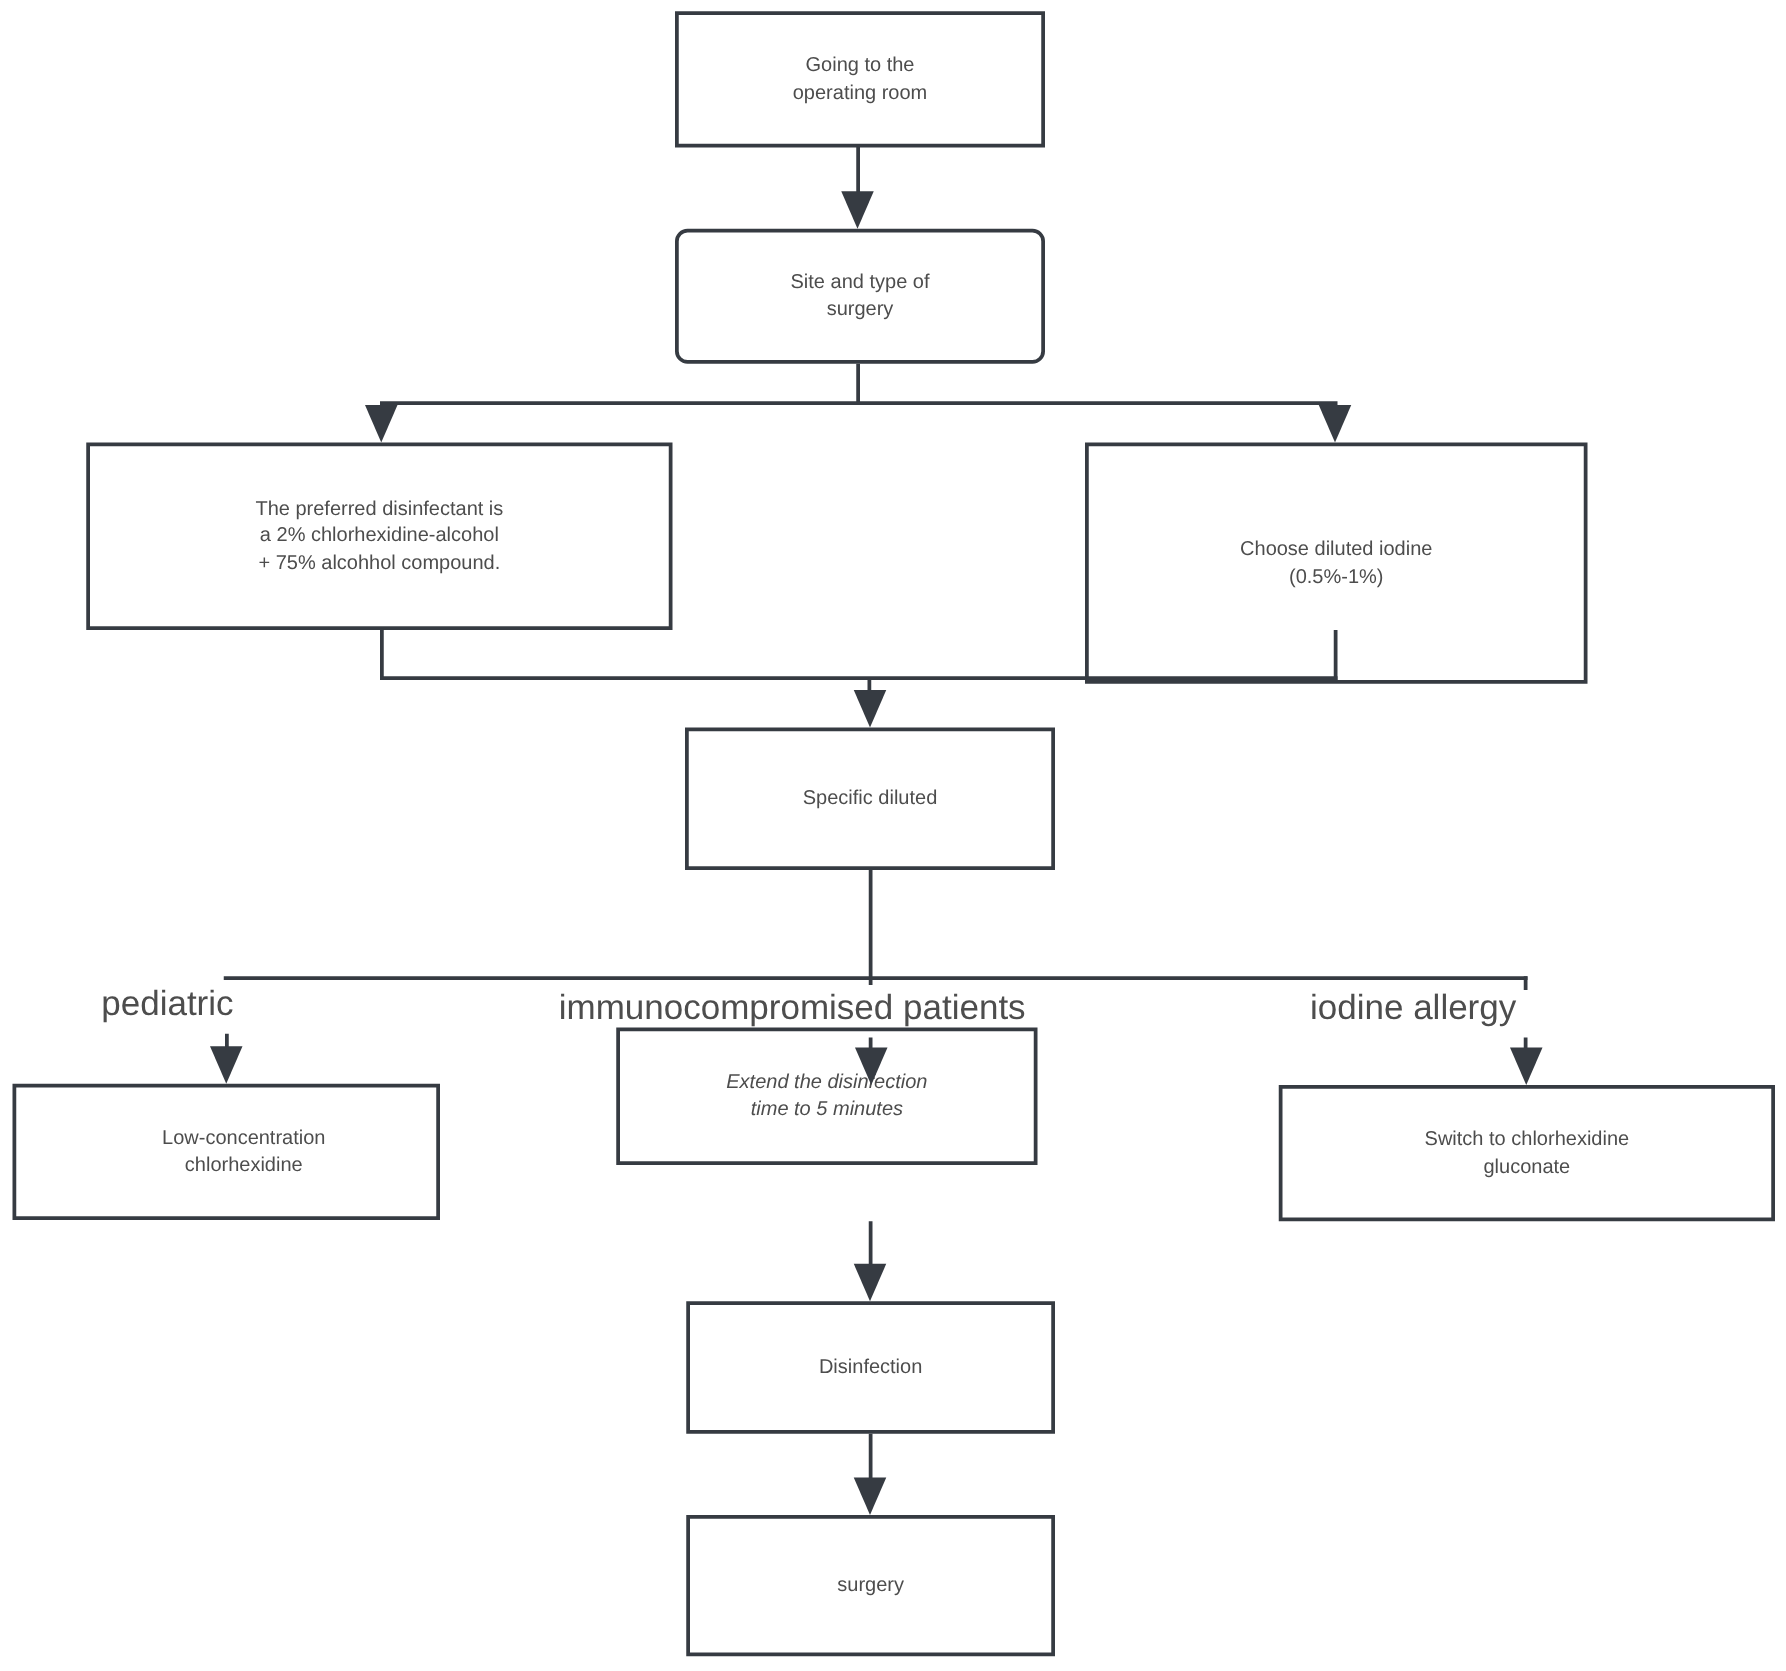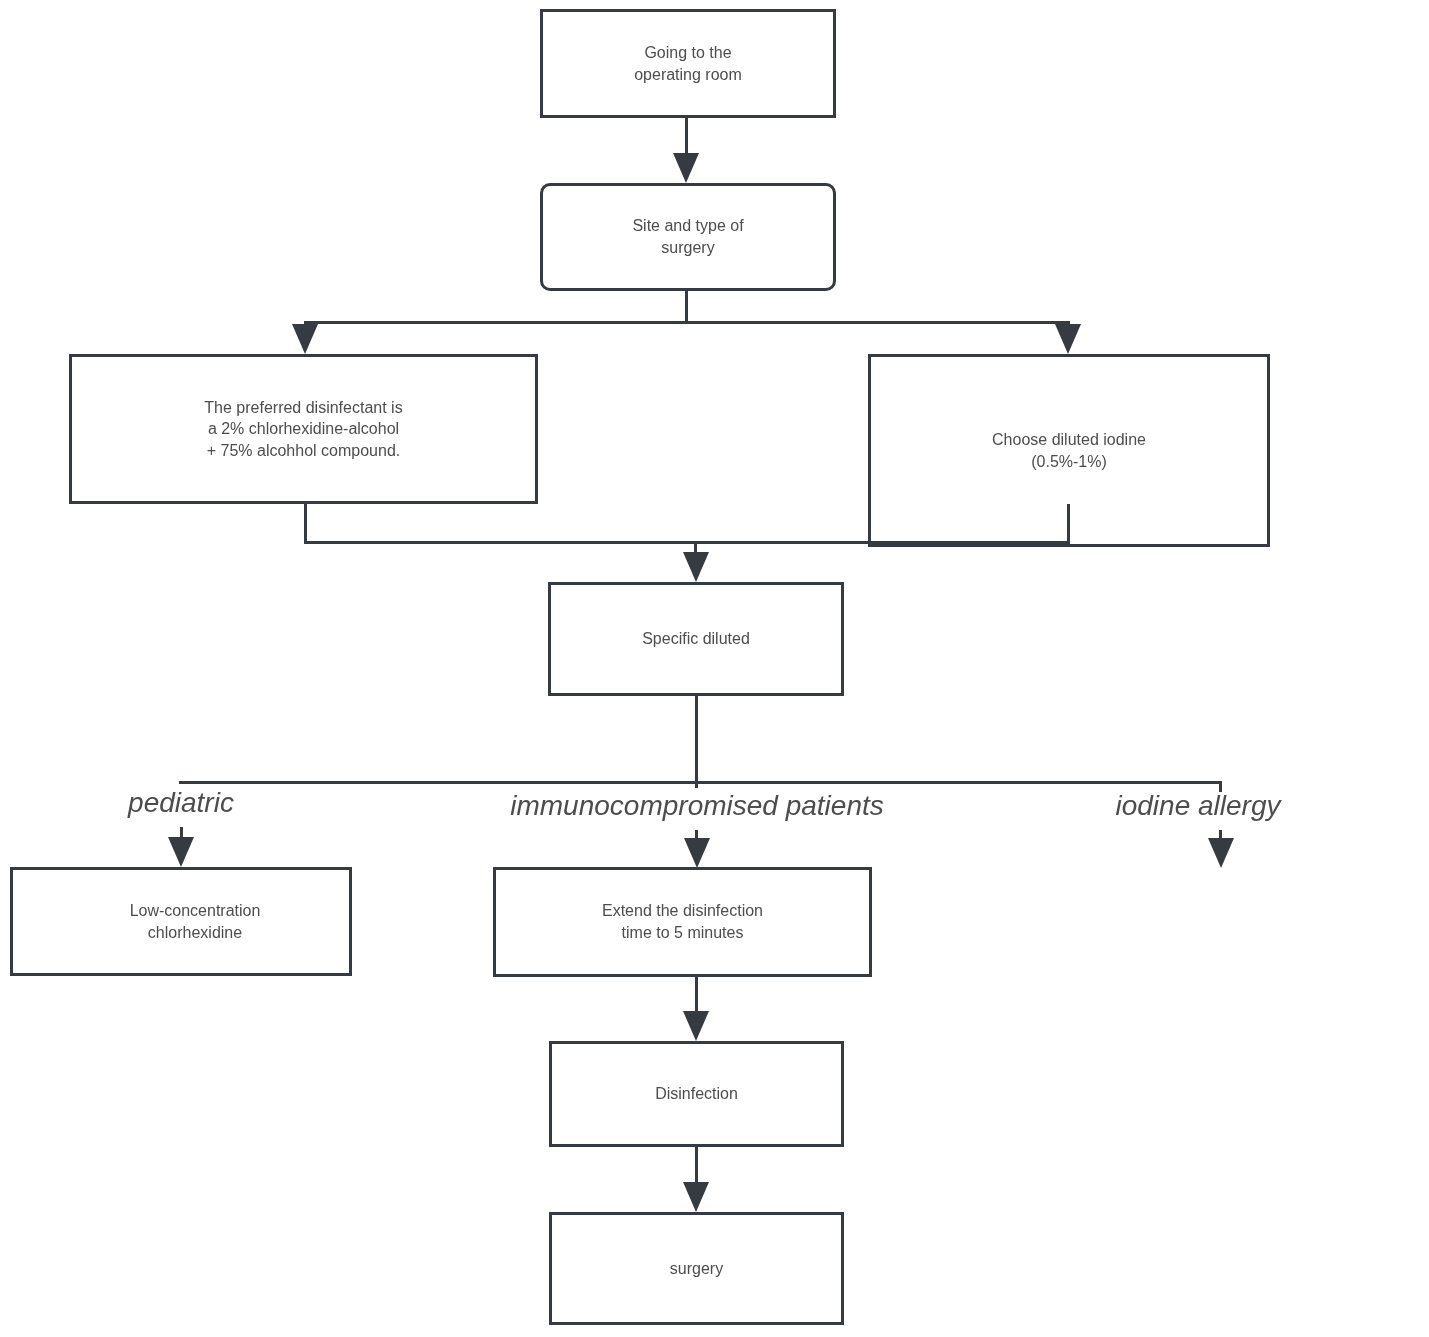"pediatric" .branch-label { font-style: italic -> none; text-align: center -> none }
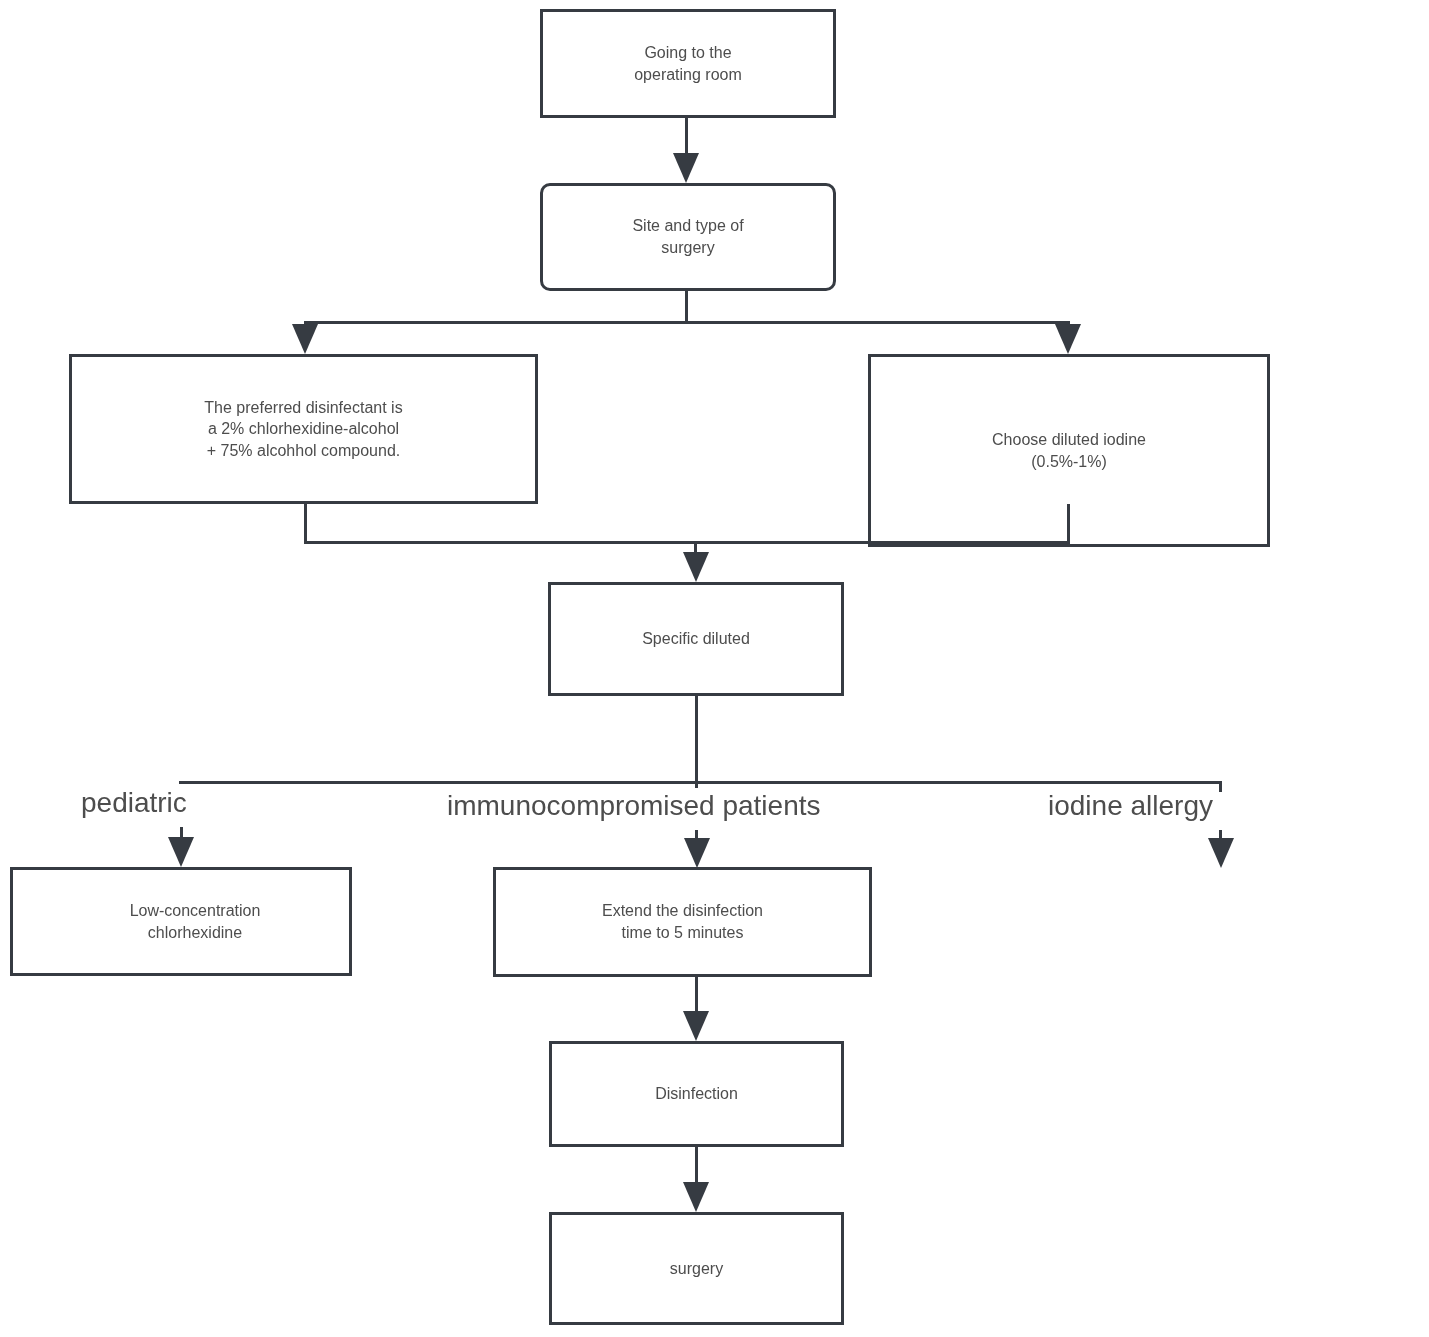"Extend the disinfection" #n-extend { font-style: none -> italic; top: 867px -> 822px; width: 379px -> 337px }
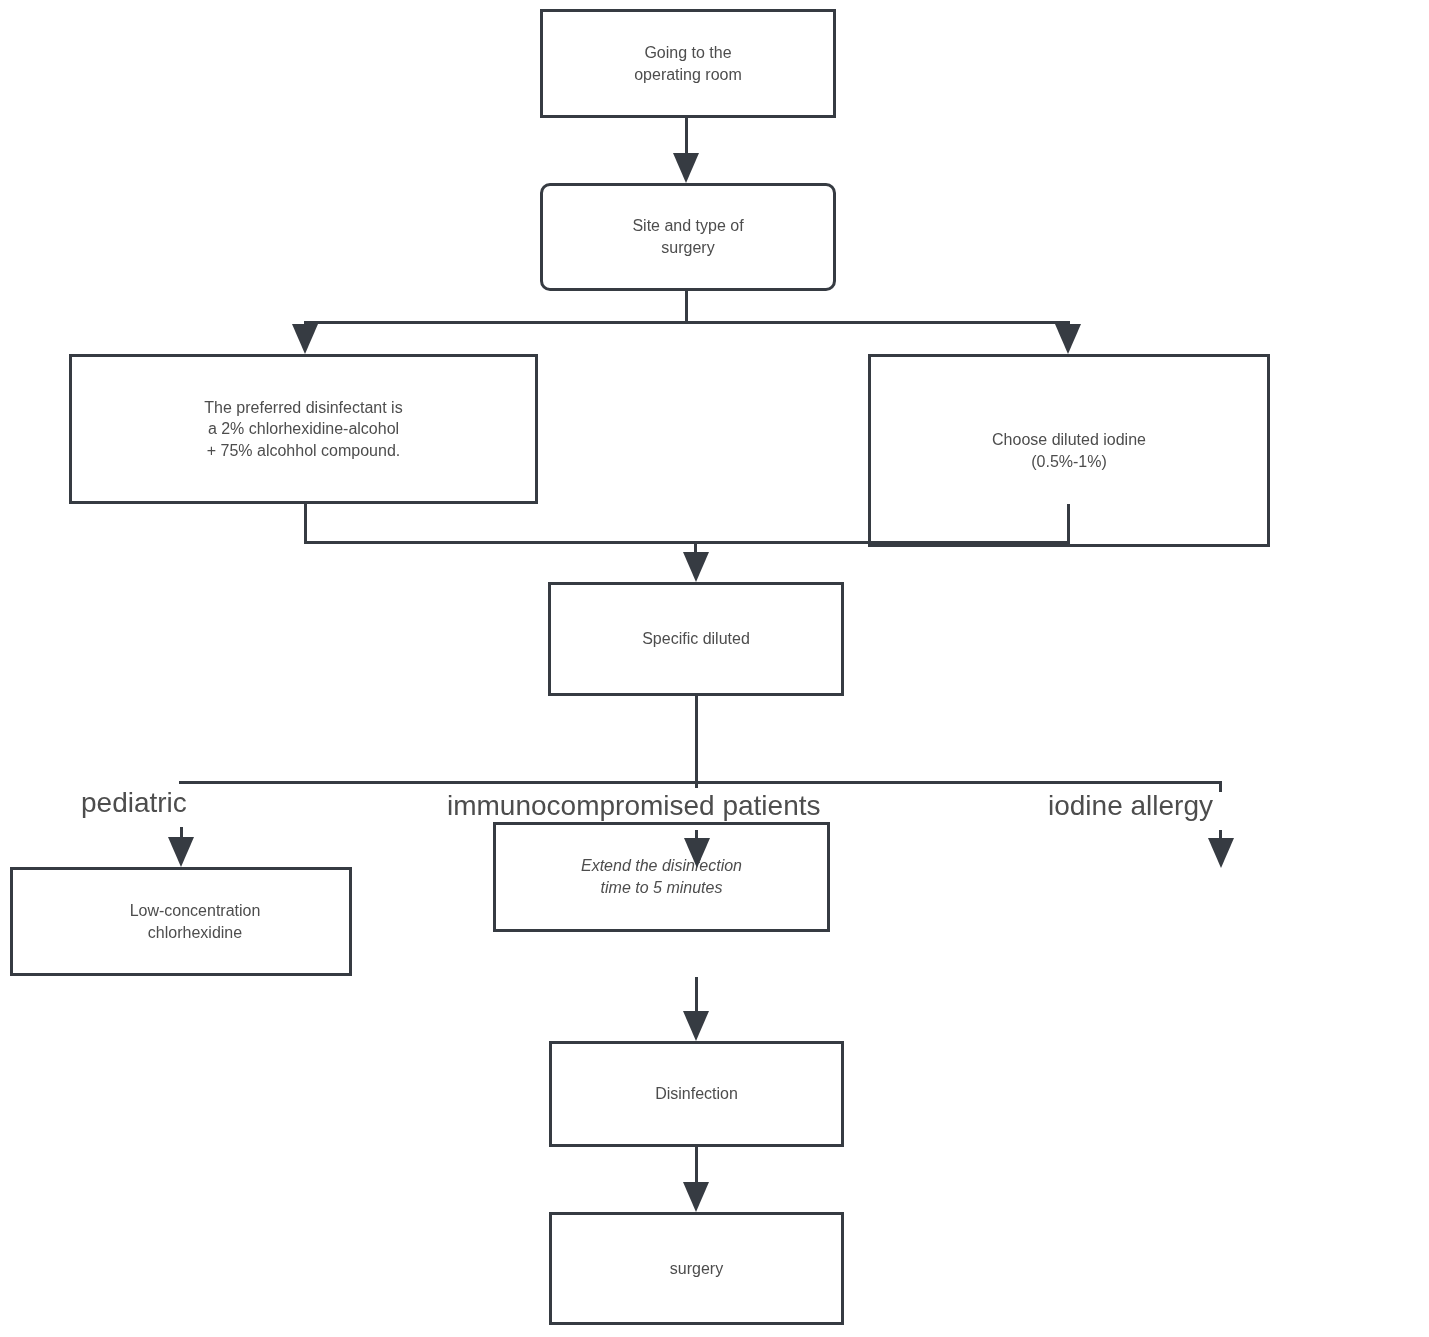"Switch to chlorhexidine" div.node { html: none -> <div>Switch to chlorhexidine gluconate</div> }
